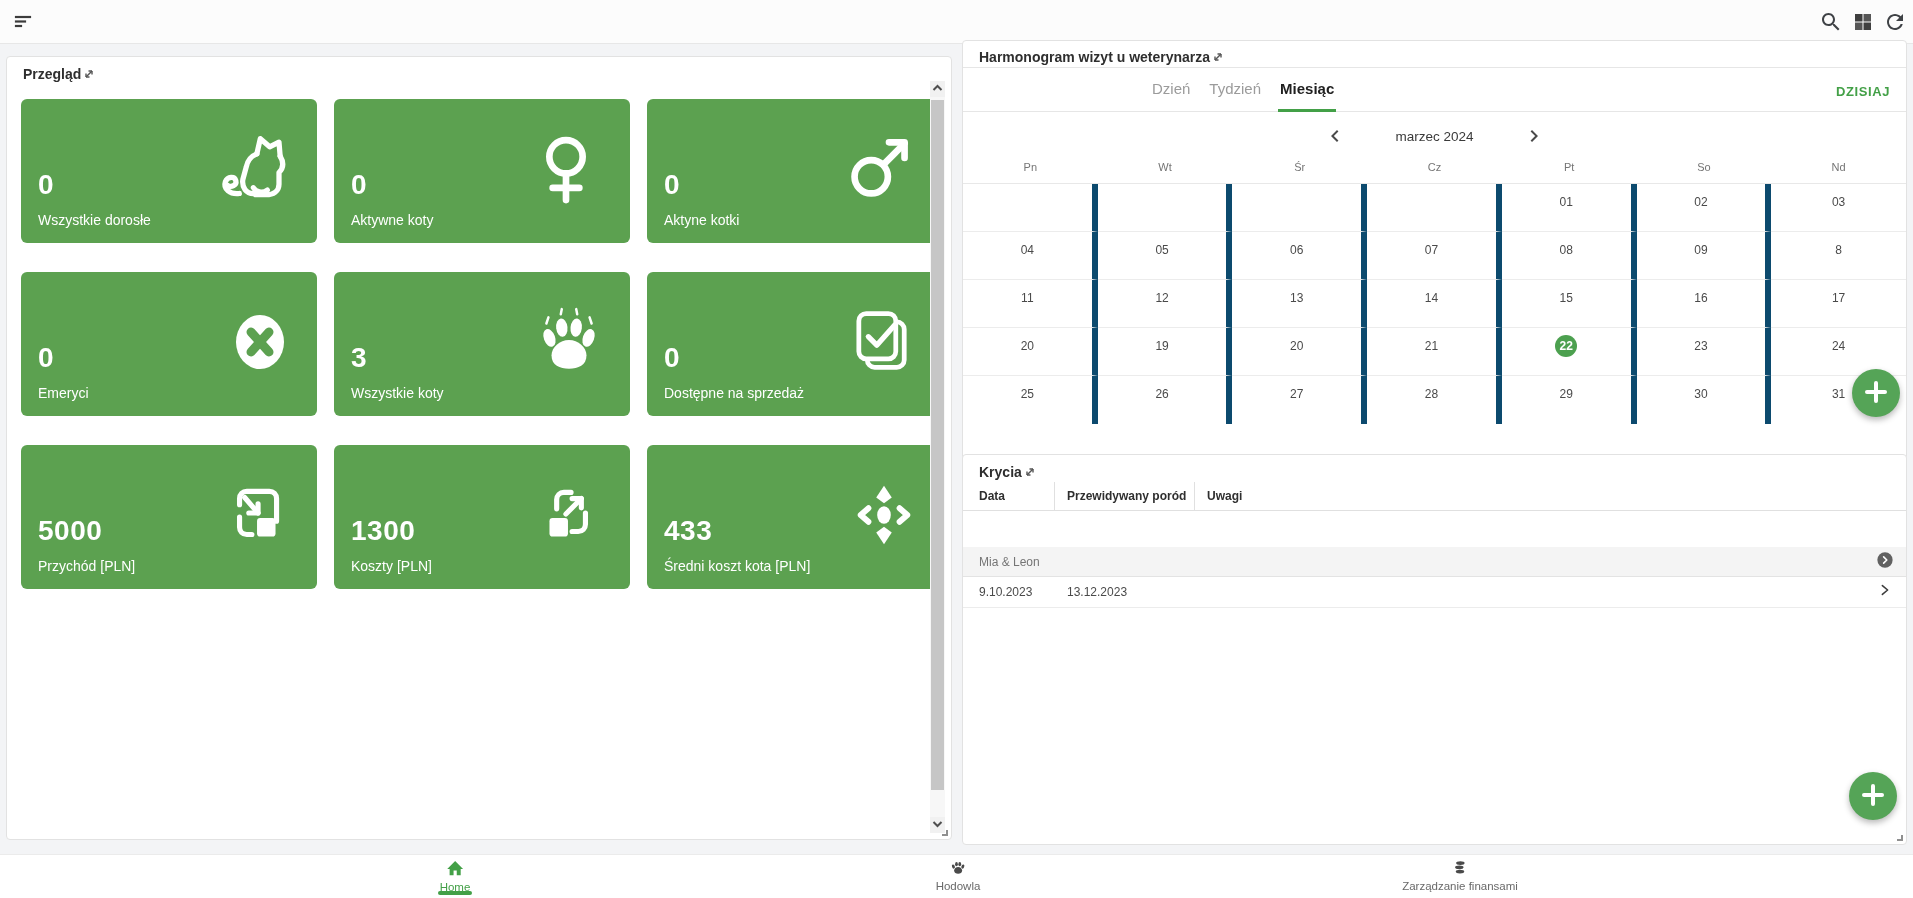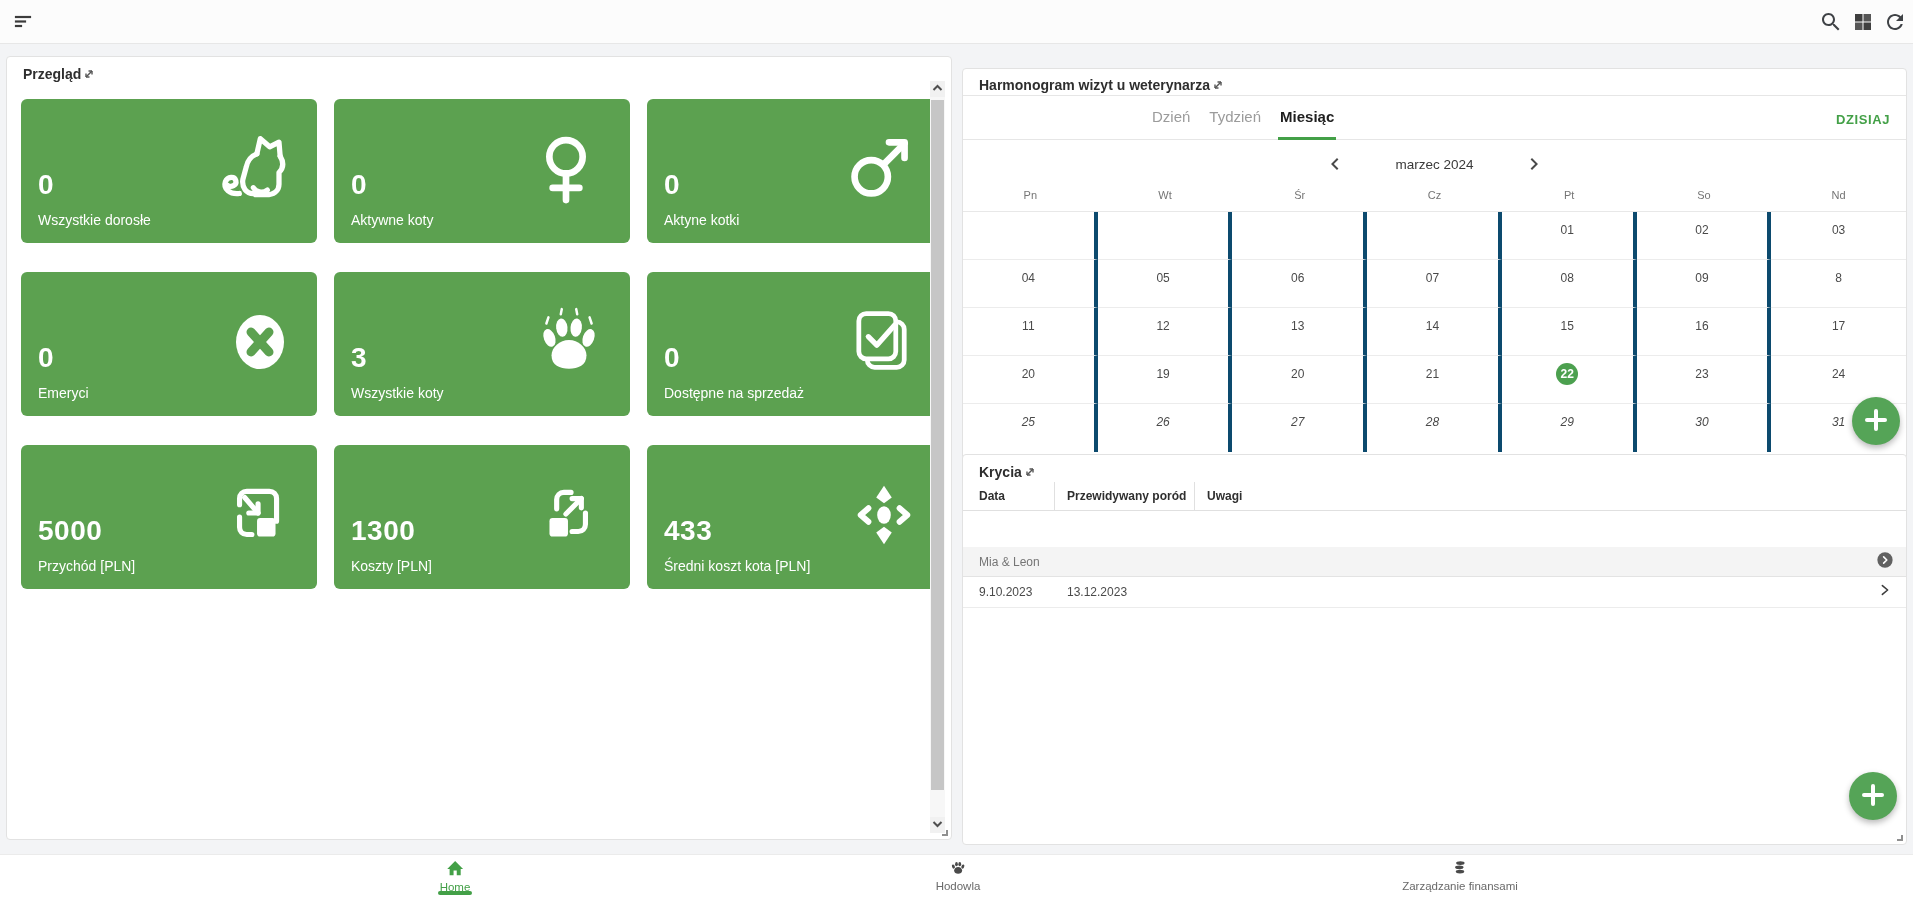"Harmonogram wizyt u weterynarza" .panel-calendar { top: 68px -> 40px }
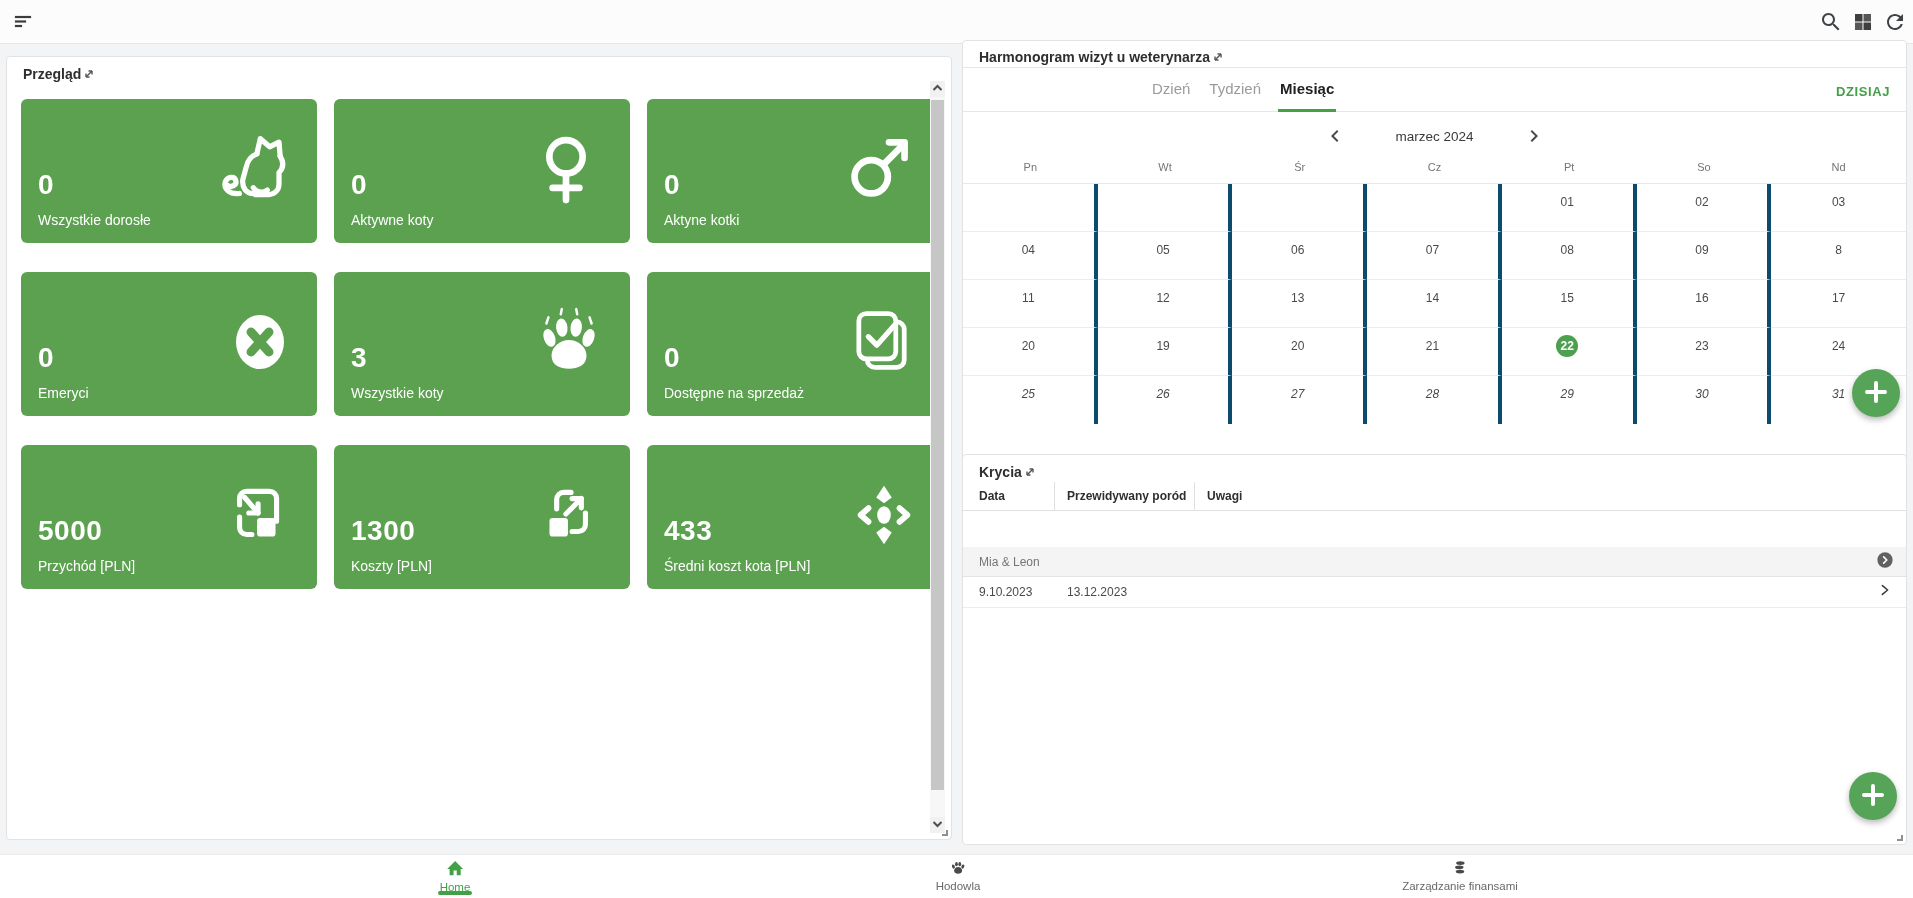"01" .cal-cell { border-right: 4px solid #0c4a6e -> 6px solid #0c4a6e }
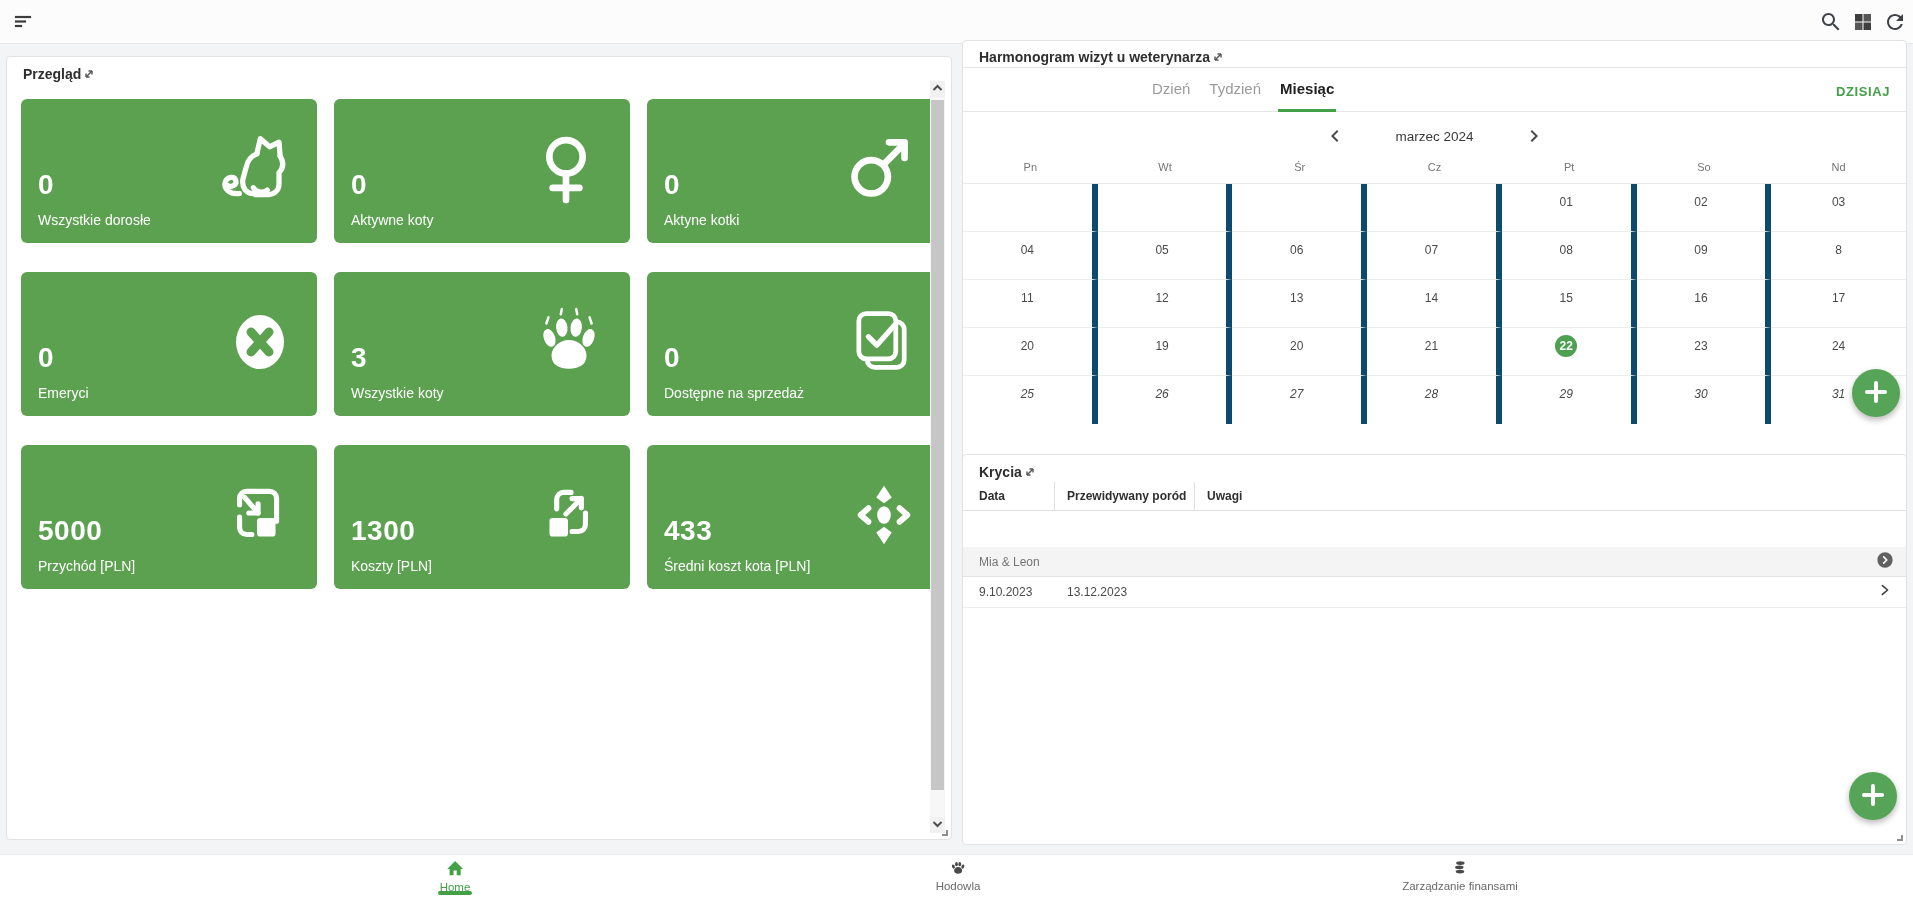"25" .cal-grid .cal-cell:nth-last-child(-n+7) { font-style: italic -> none }
